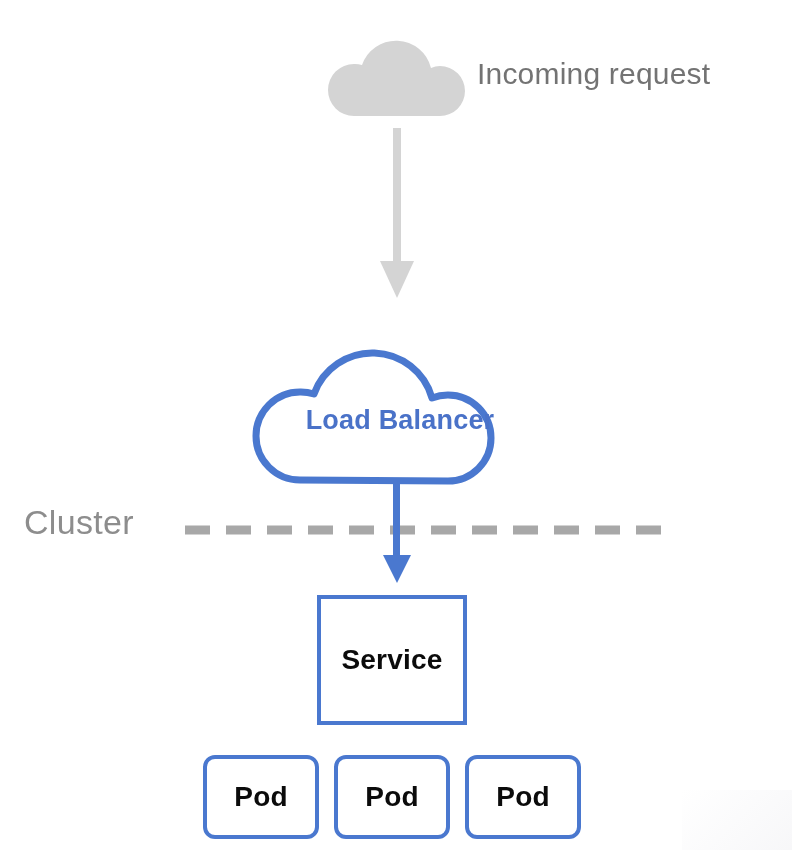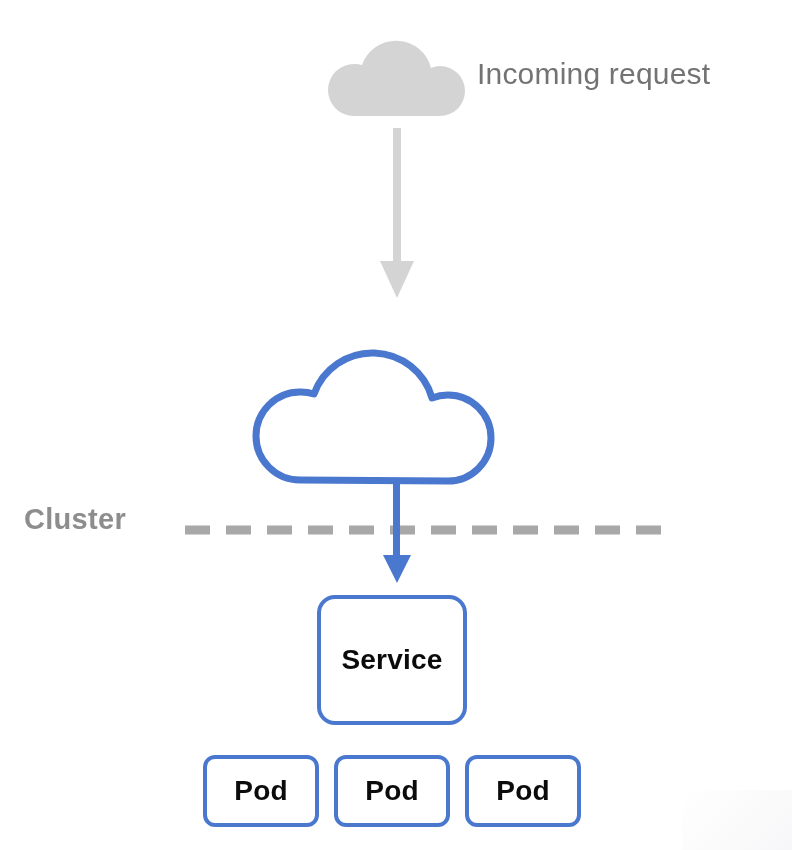"Load Balancer" div.abs { html: none -> <div>Load Balancer</div> }
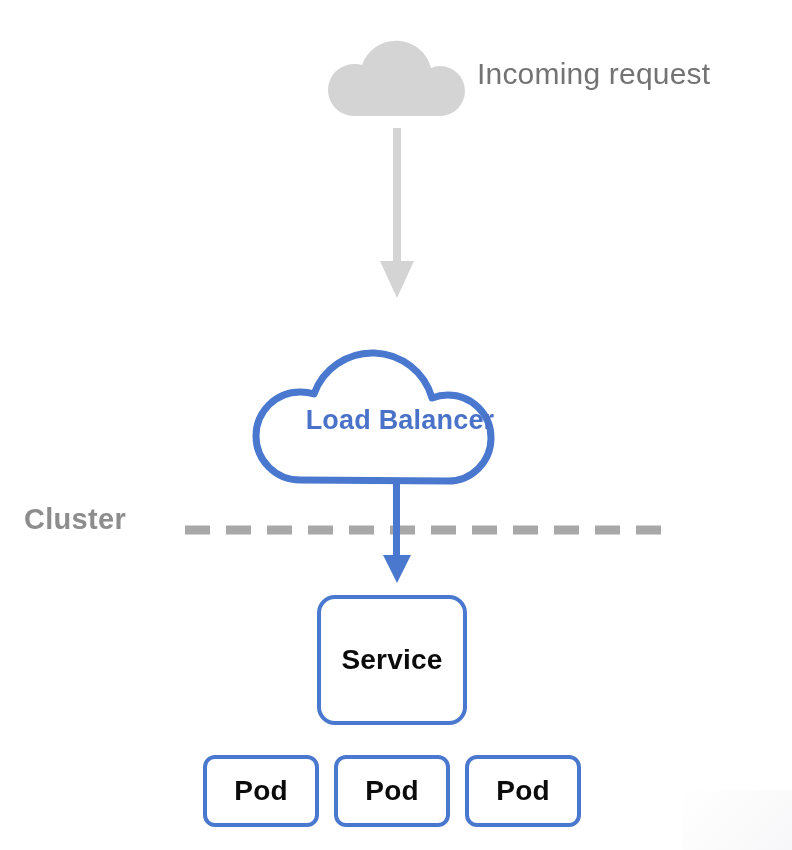"Cluster" #cluster-label { font-size: 29px -> 34px; font-weight: 700 -> 400 }
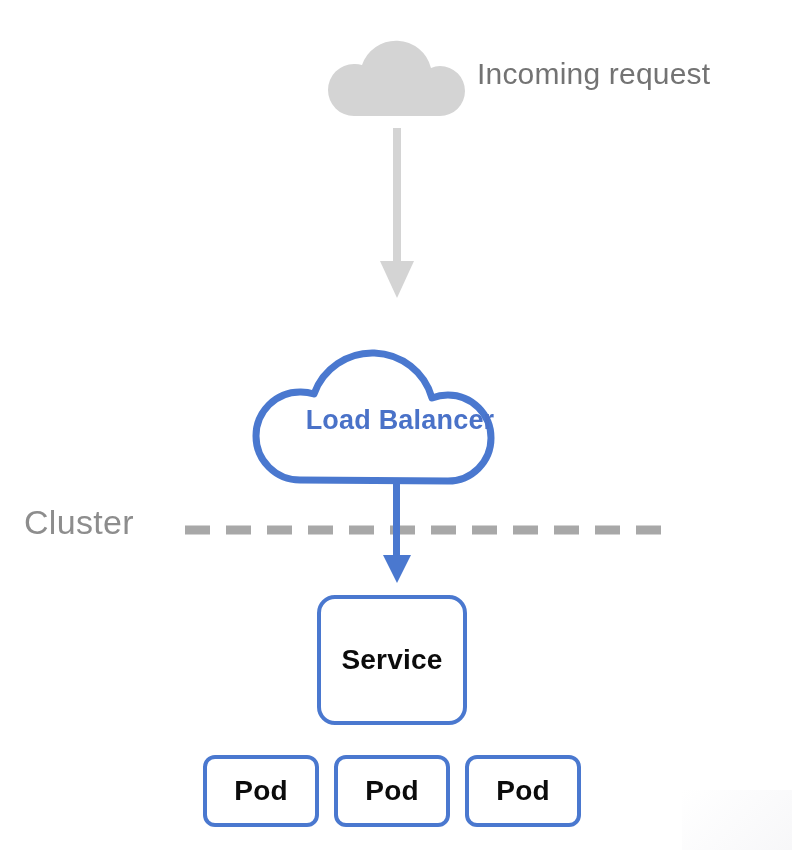"Service" #service-box { border-radius: 18px -> 0 }
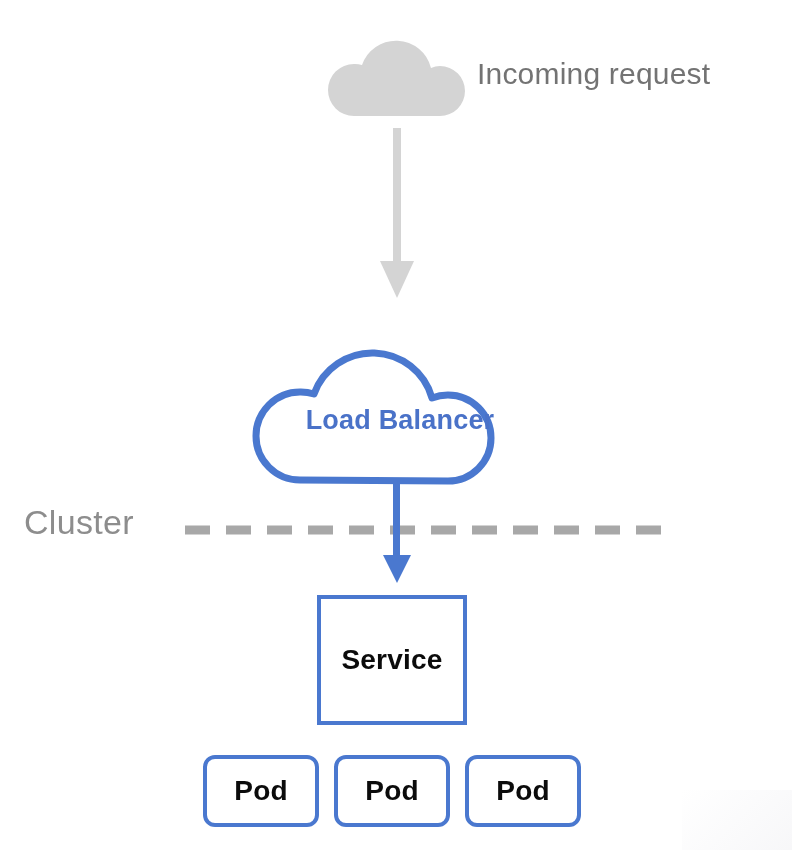"Pod" .pod-box { height: 72px -> 84px }
